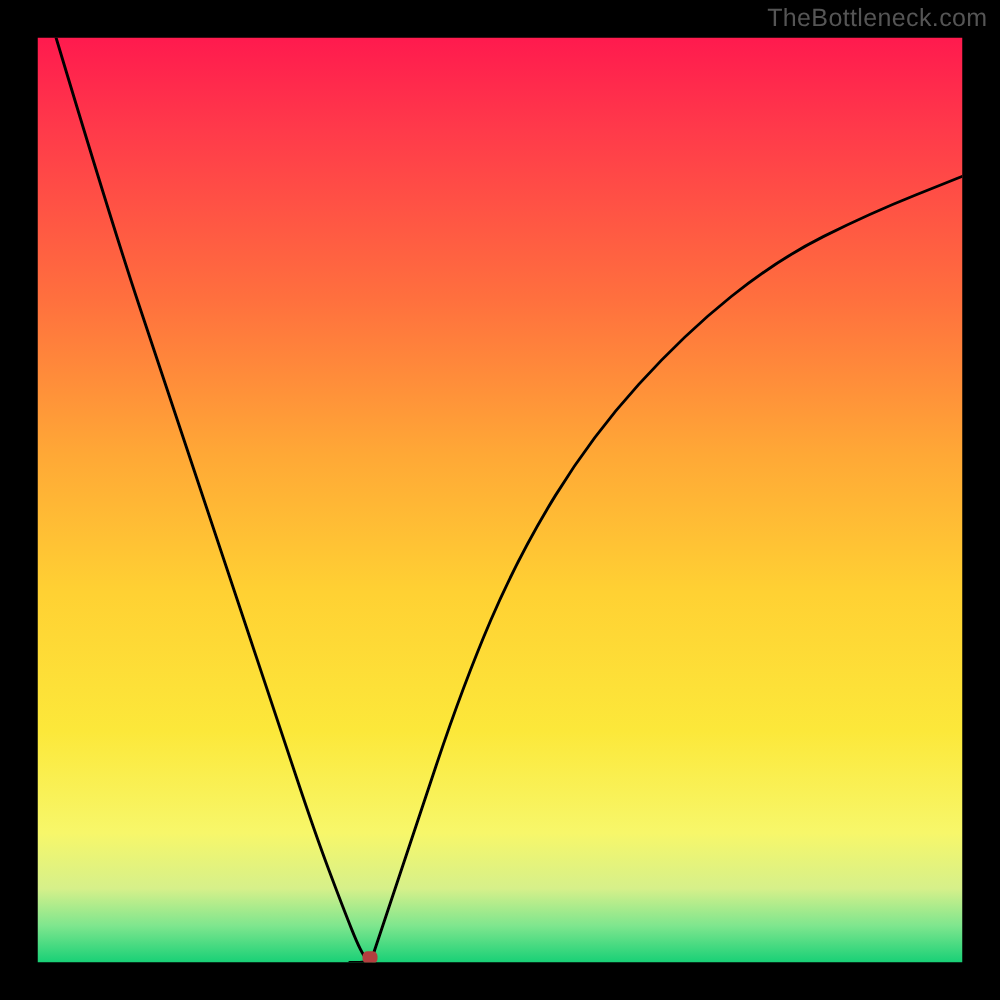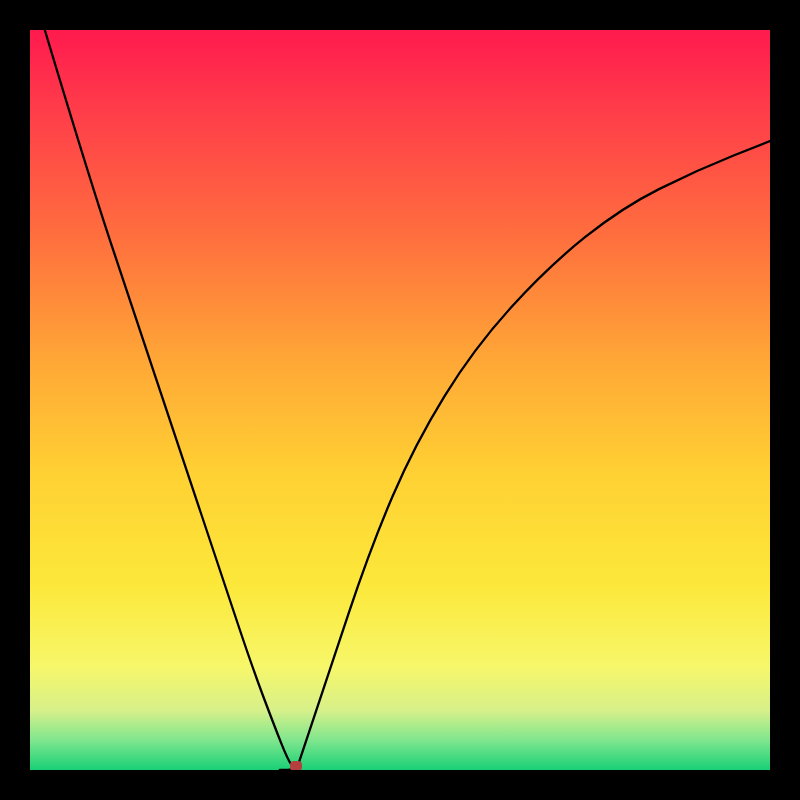"TheBottleneck.com" div.watermark { html: none -> <div>TheBottleneck.com</div> }
